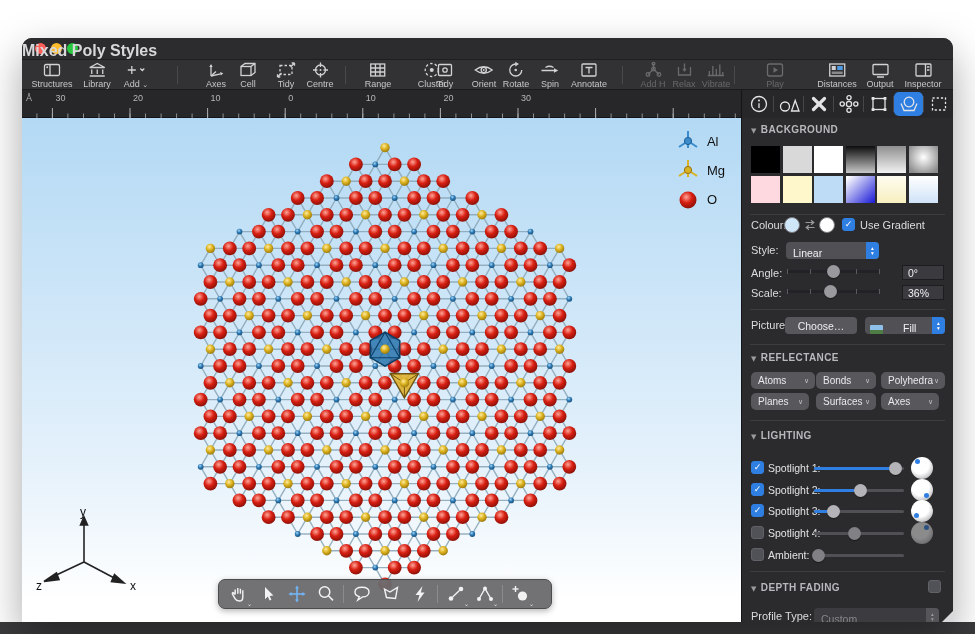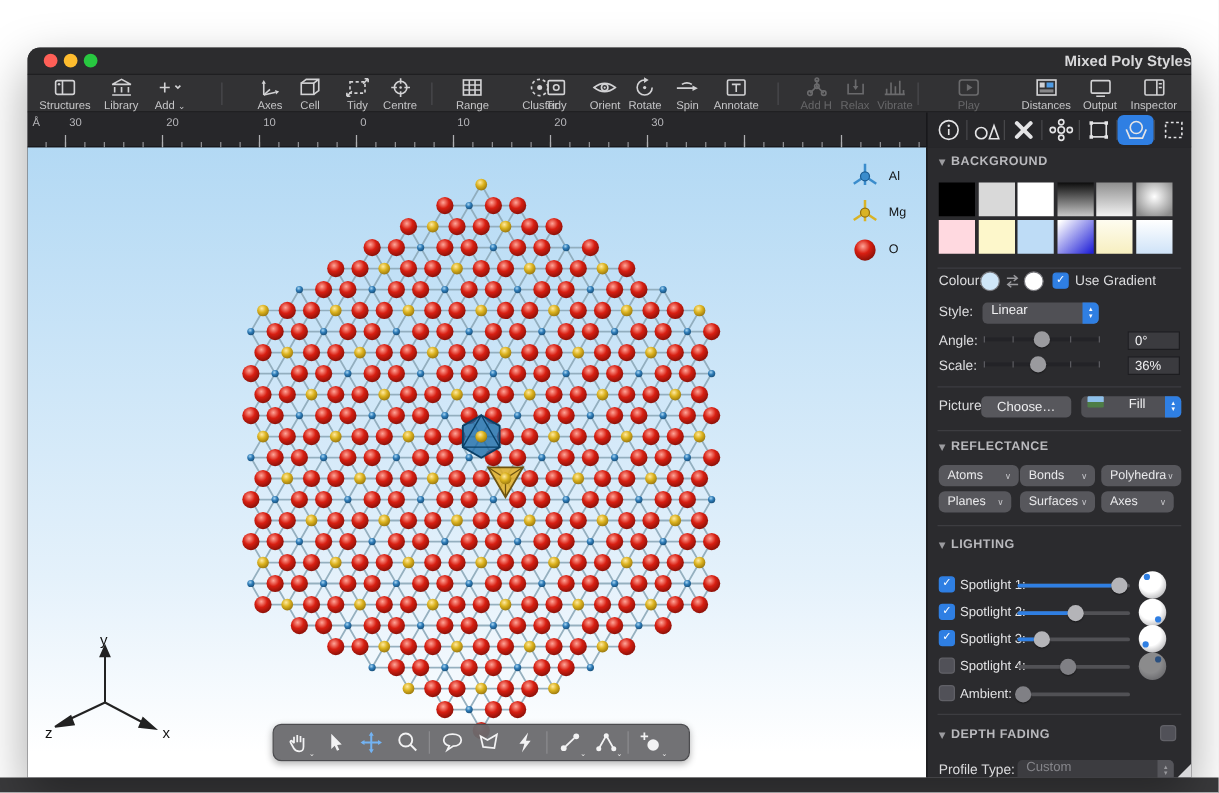"Mixed Poly Styles" .wtitle { font-size: 12px -> 16px; text-align: right -> left }
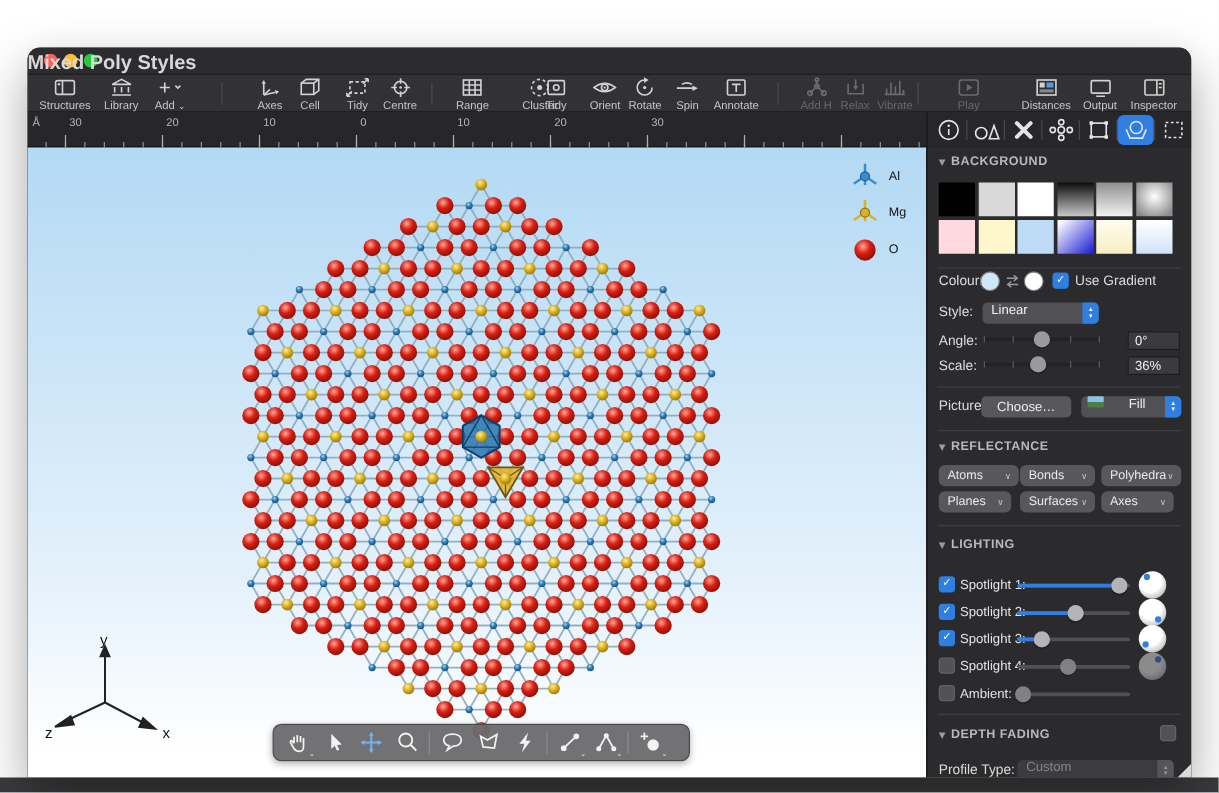"Al" .legend-row .sym { font-size: 10px -> 13px }
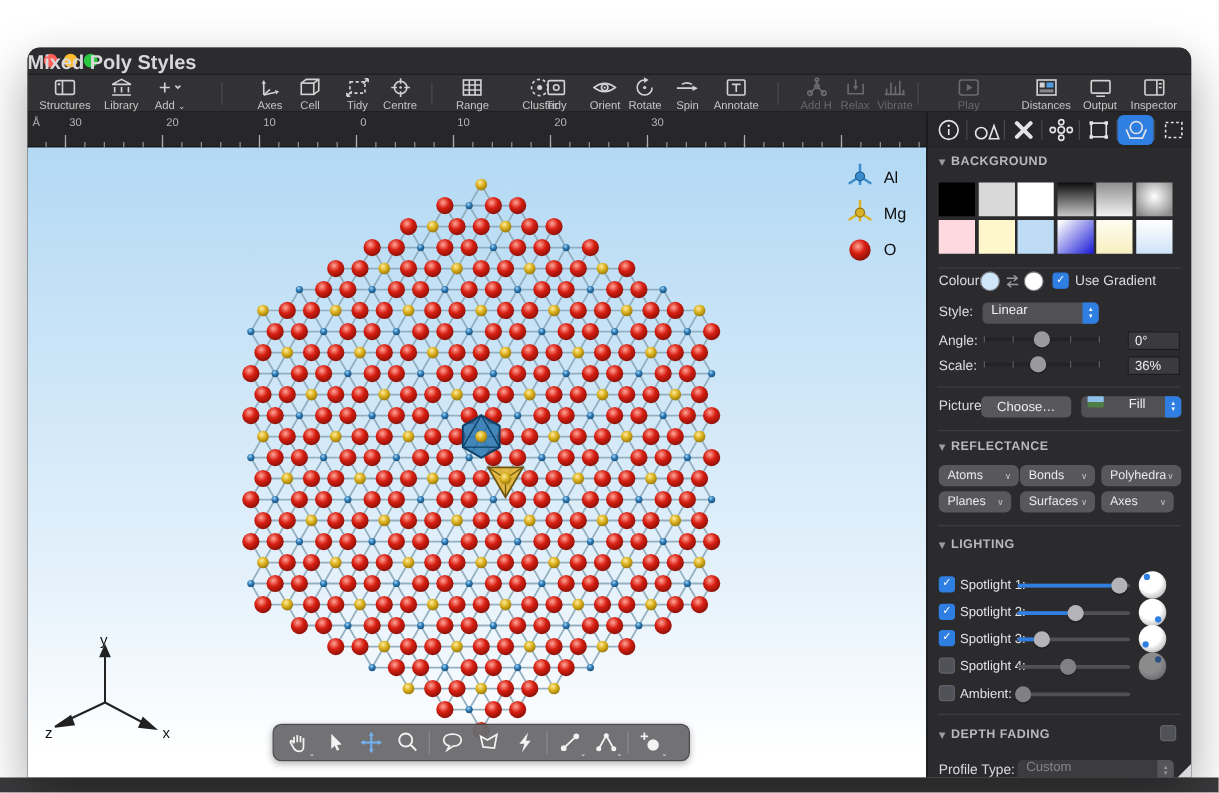"Linear" .popup { align-items: flex-start -> flex-end }
